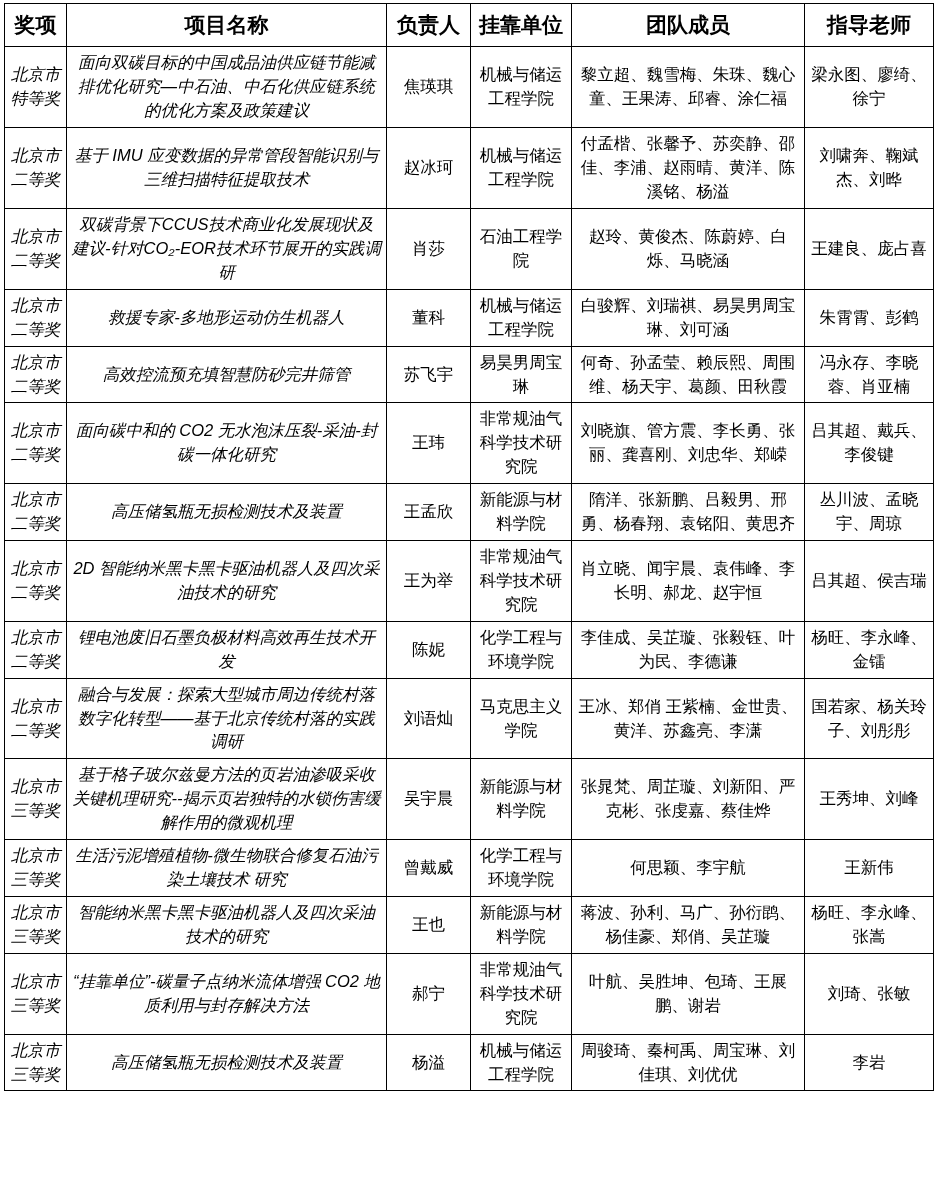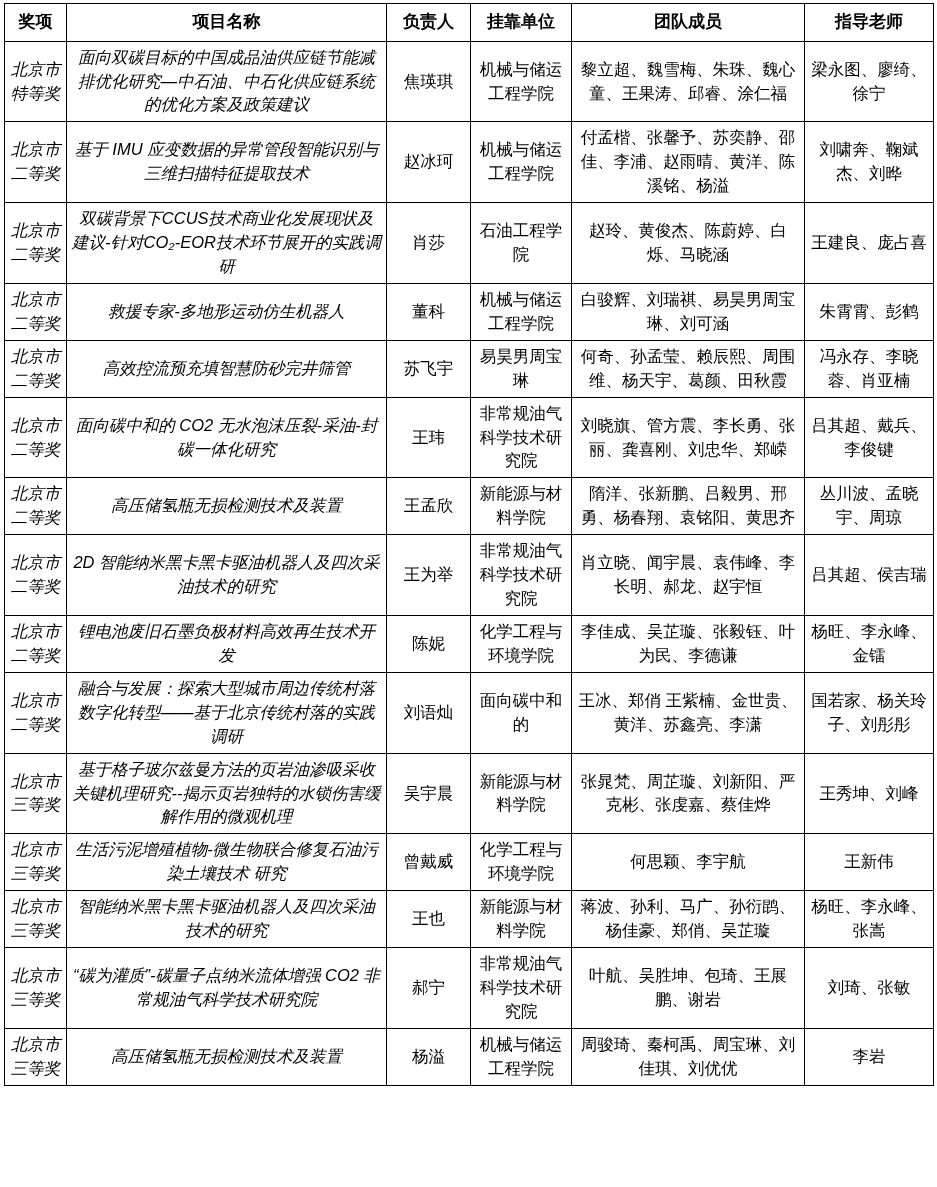"奖项" table.awards th { font-size: 17px -> 21px }
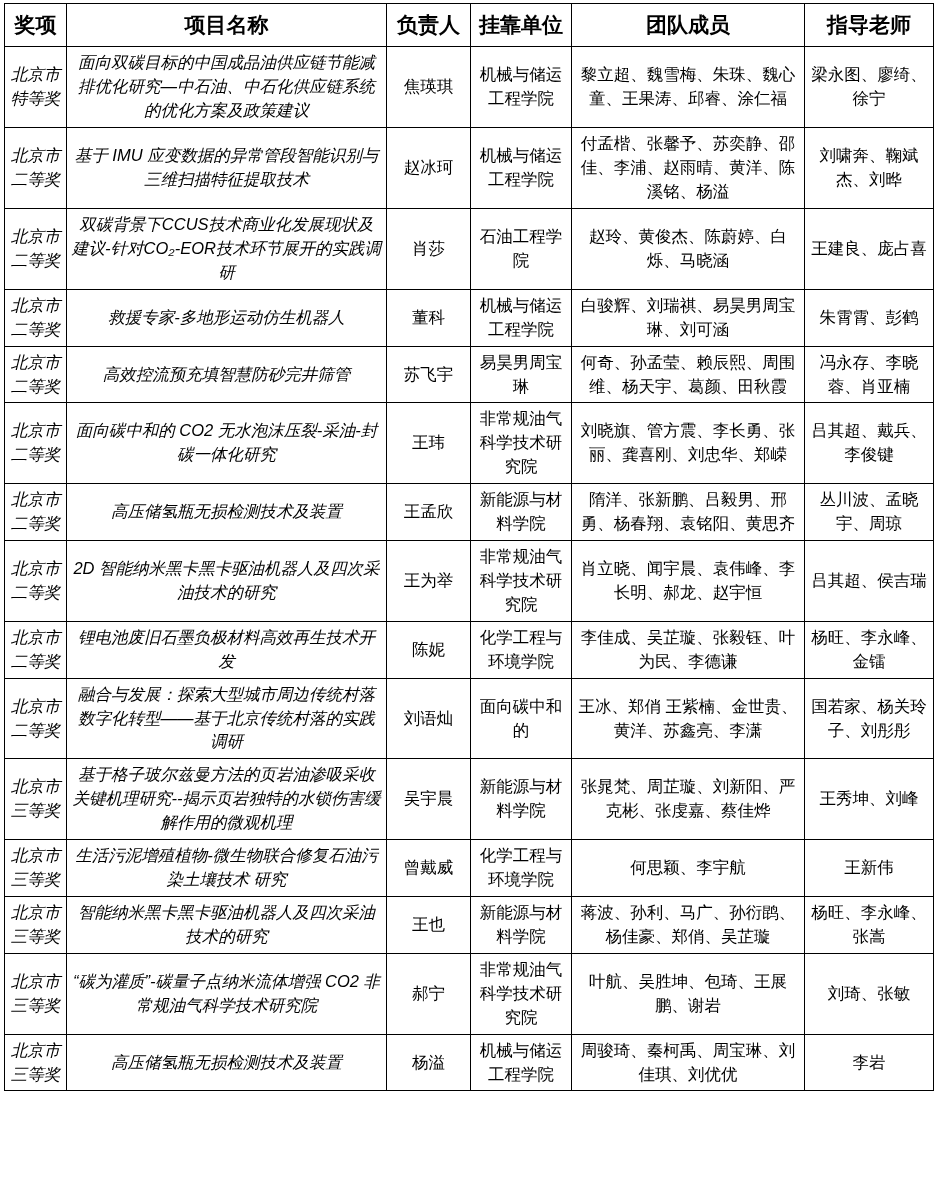"面向碳中和的" td.unit { text: 面向碳中和的 -> 马克思主义学院 }
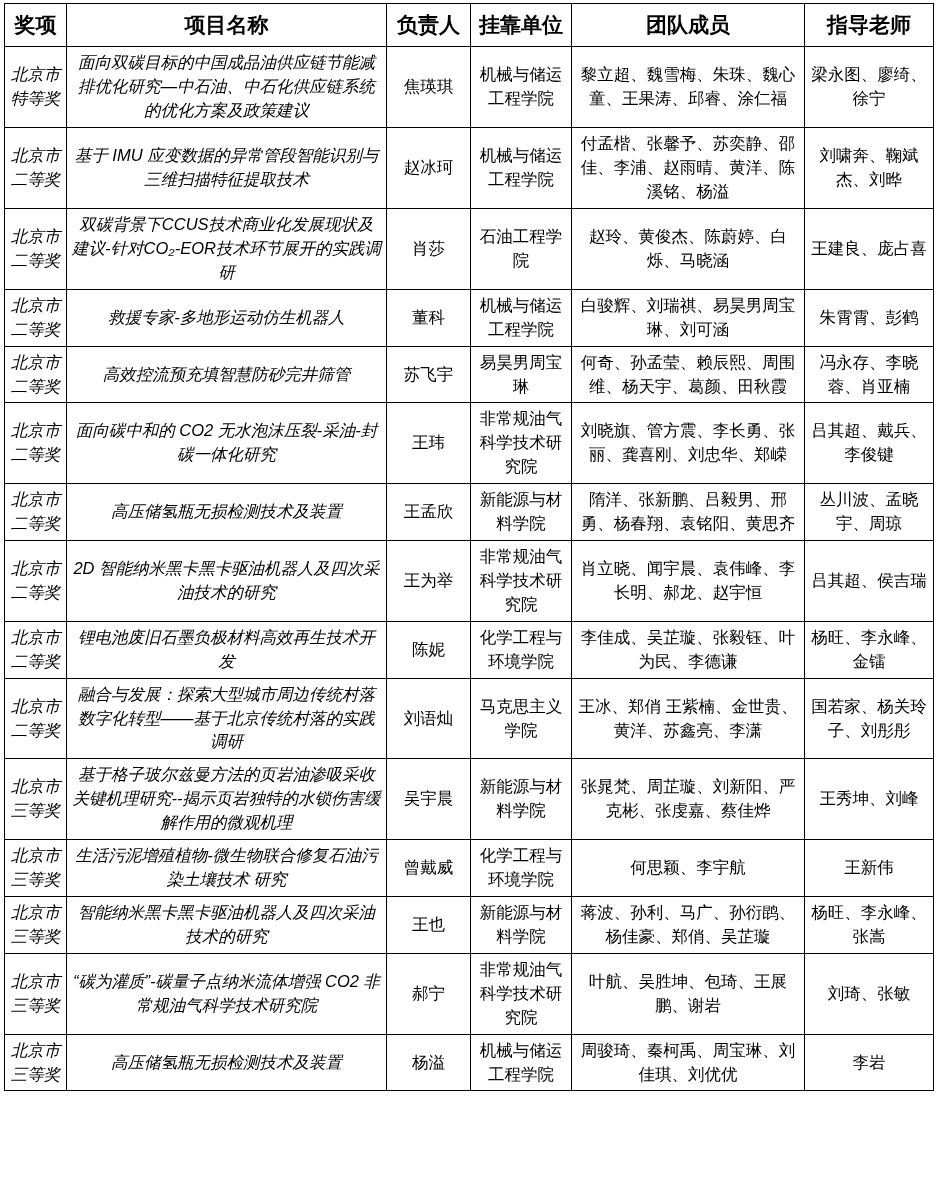"“碳为灌质”-碳量子点纳米流体增强 CO2 非常规油气科学技术研究院" td.project { text: 碳为灌质”-碳量子点纳米流体增强 CO2 非常规油气科学技术研究院 -> 挂靠单位”-碳量子点纳米流体增强 CO2 地质利用与封存解决方法 }
